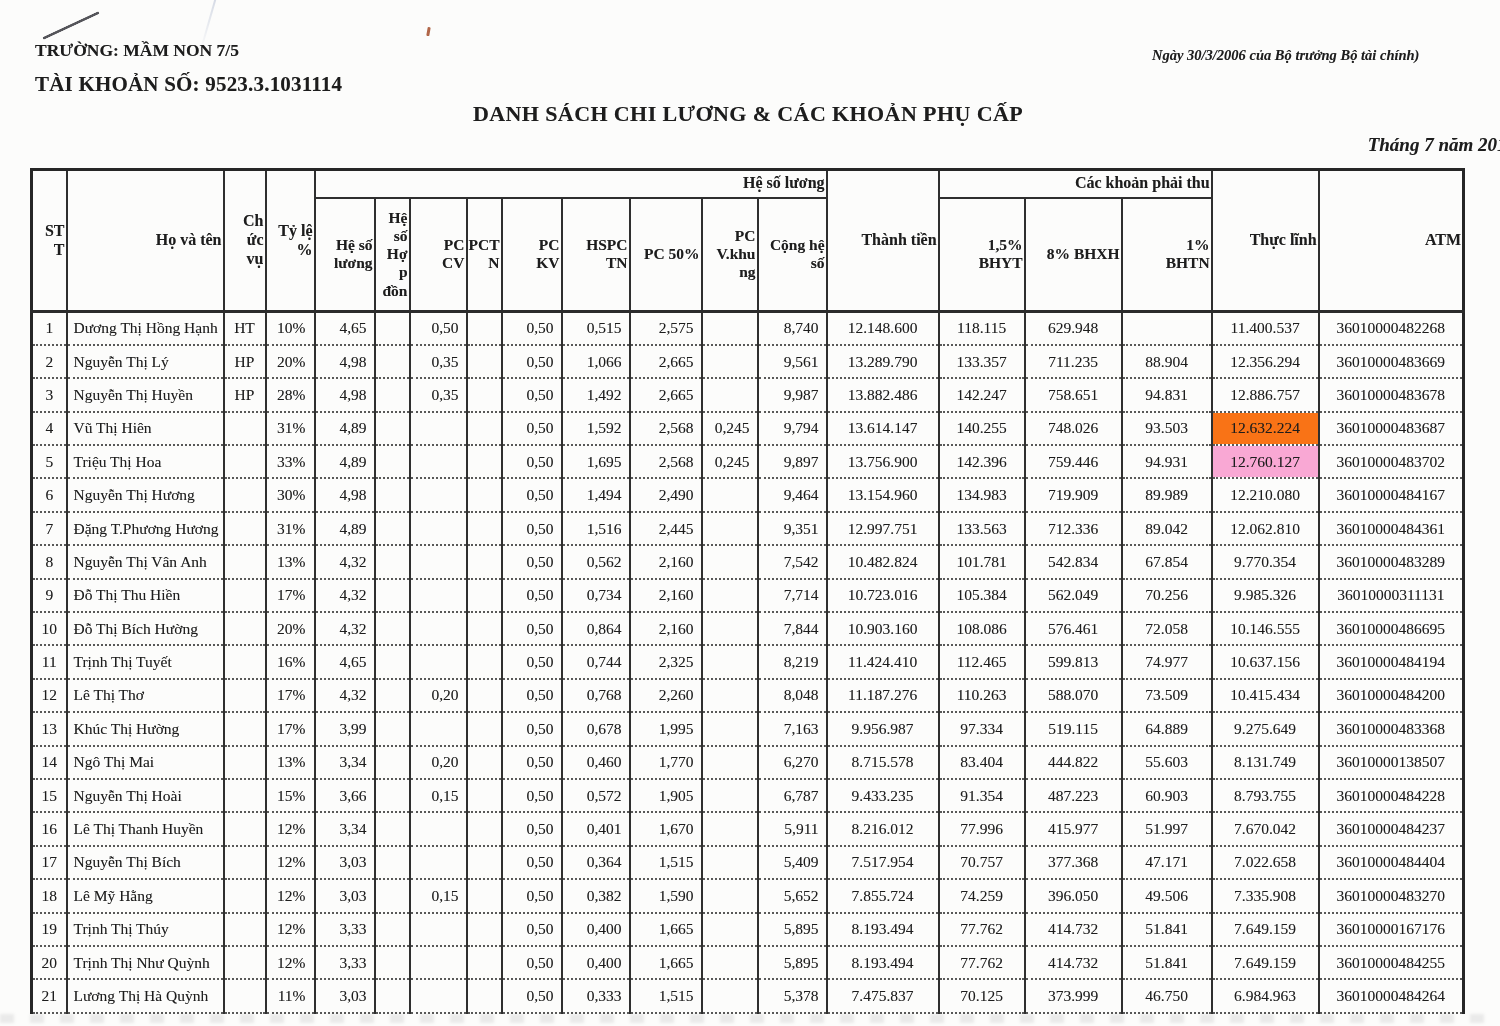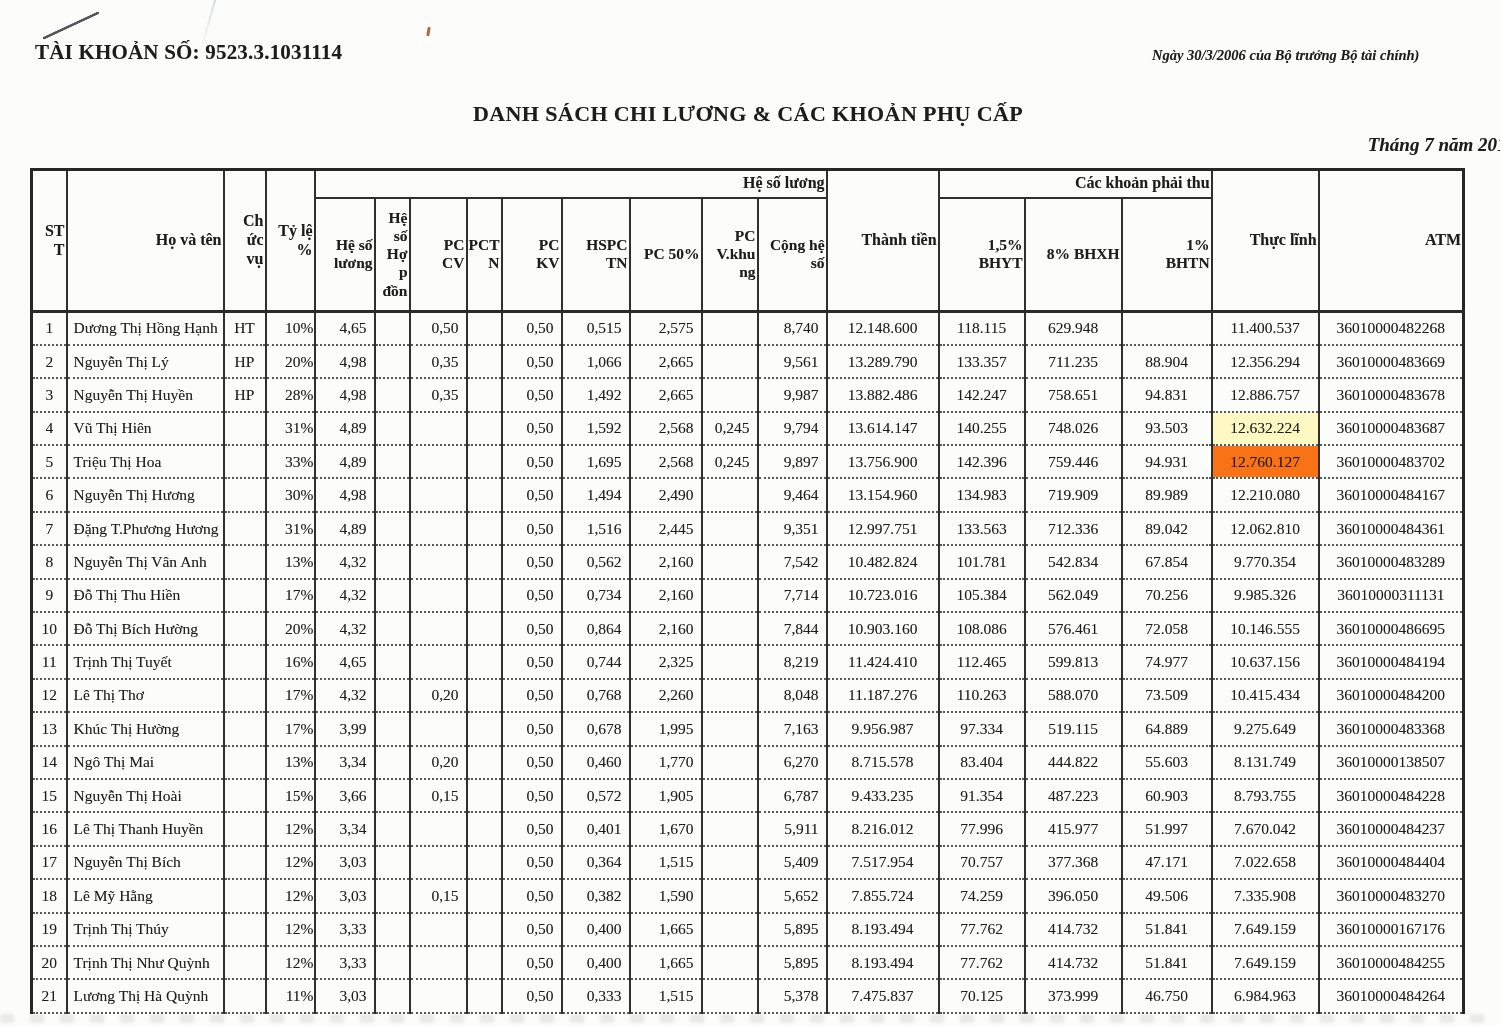"TRƯỜNG: MẦM NON 7/5" div.l1 { html: none -> <div>TRƯỜNG: MẦM NON 7/5</div> }
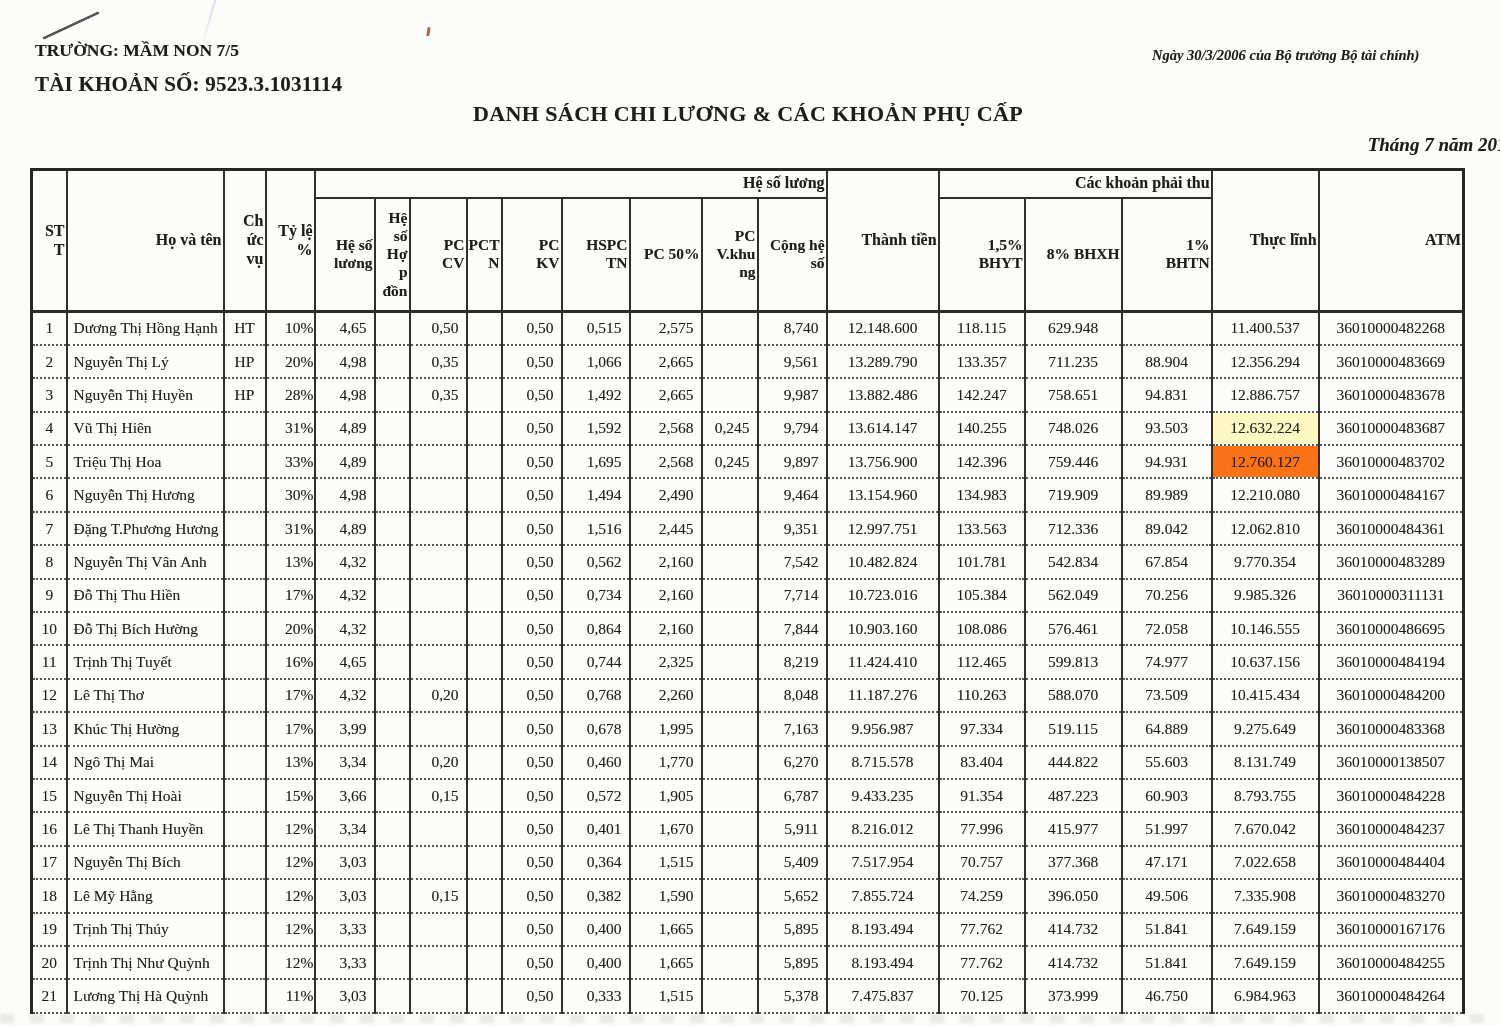"10%" tbody td:nth-child(4) { padding-right: none -> 8px }
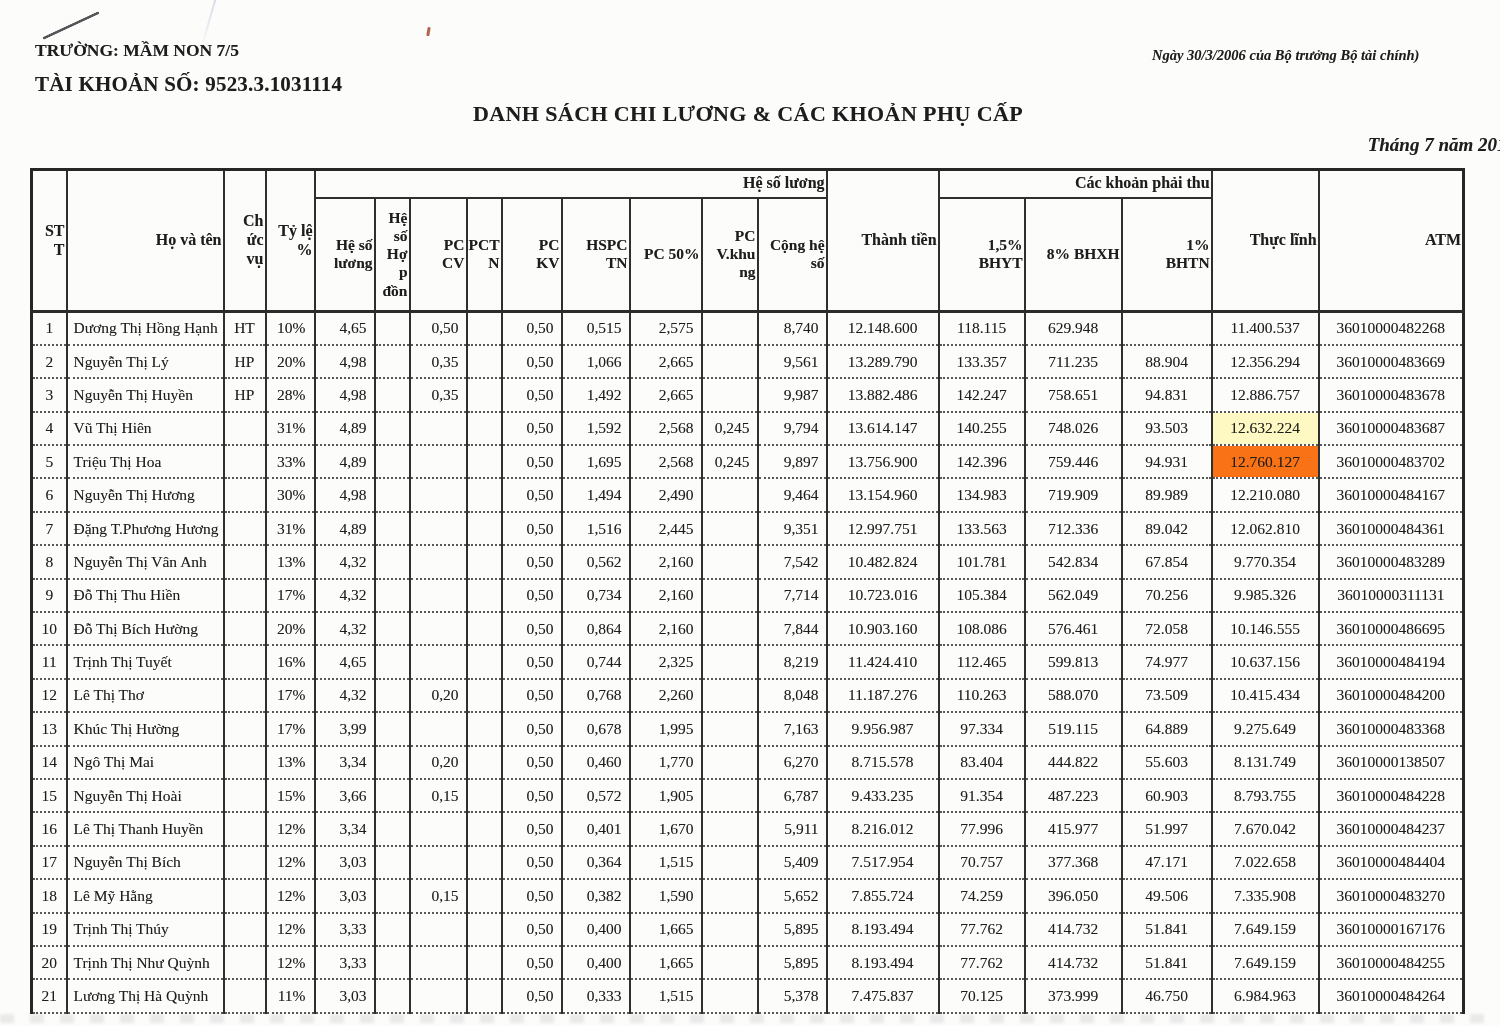"12.632.224" td { background: #fef9c3 -> #f97316 }
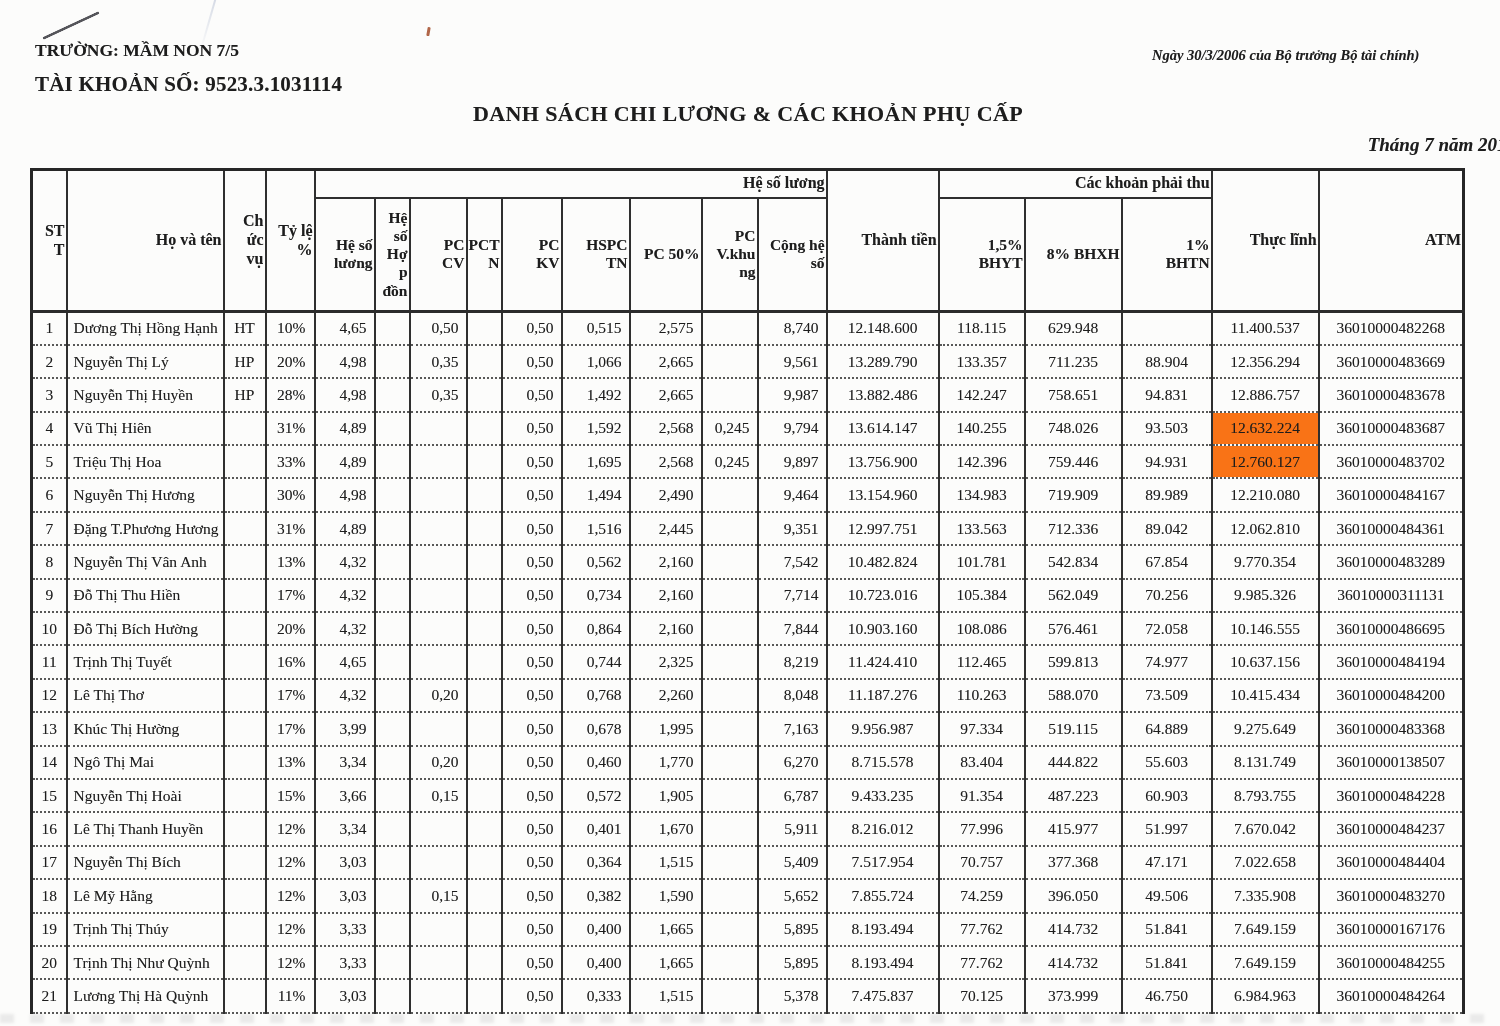"12.760.127" td { background: #f97316 -> #f9a8d4 }
